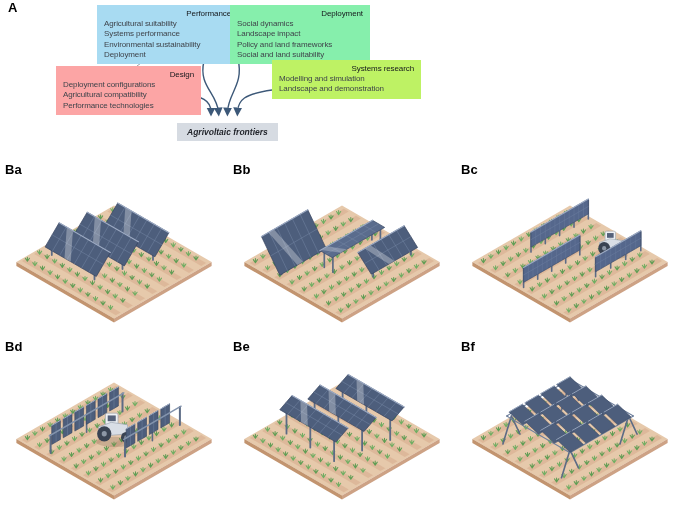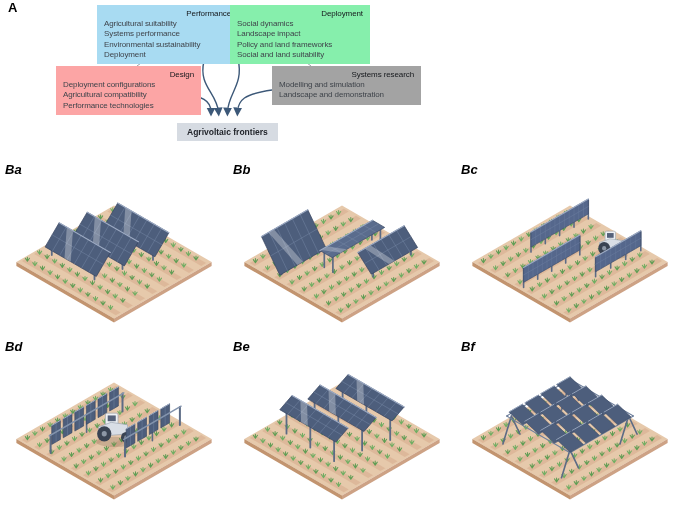"Systems research" div.abox { background-color: #a3a3a3 -> #bef264; top: 66px -> 60px }
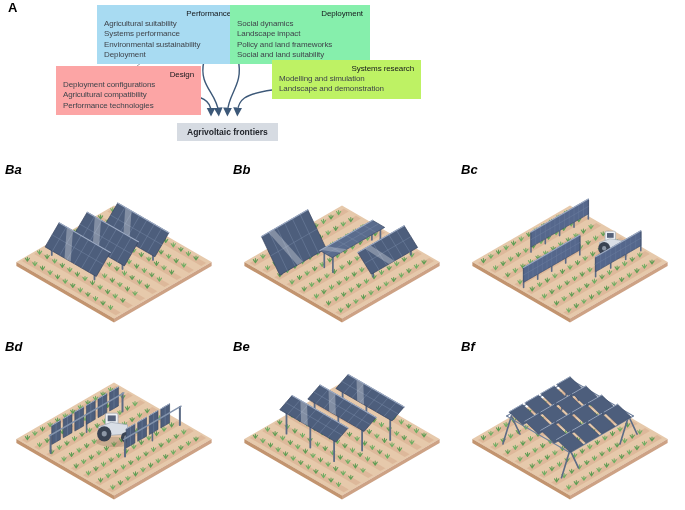"Agrivoltaic frontiers" div.target-box { font-style: none -> italic }
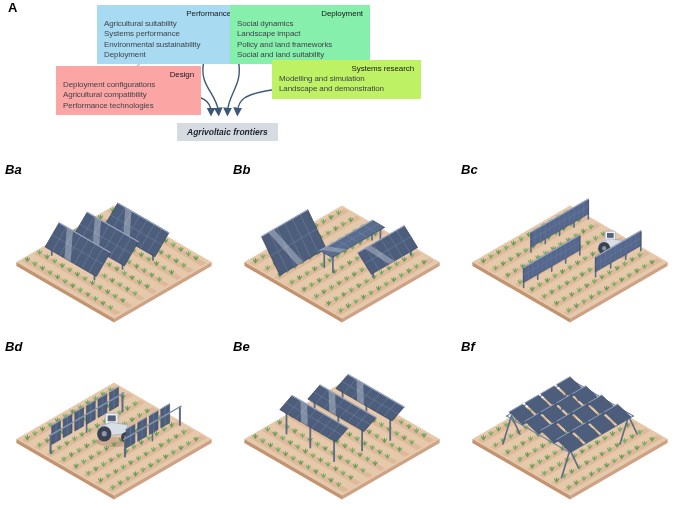"Ba" .b-label { font-style: italic -> none }
